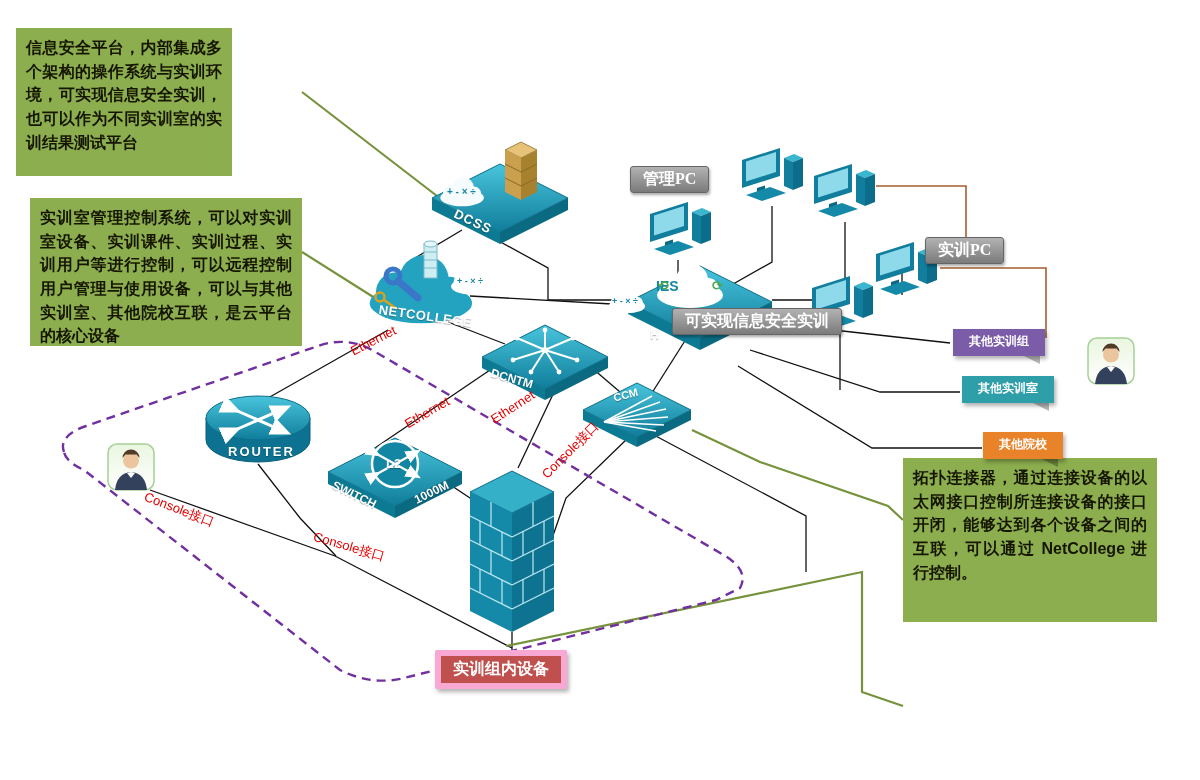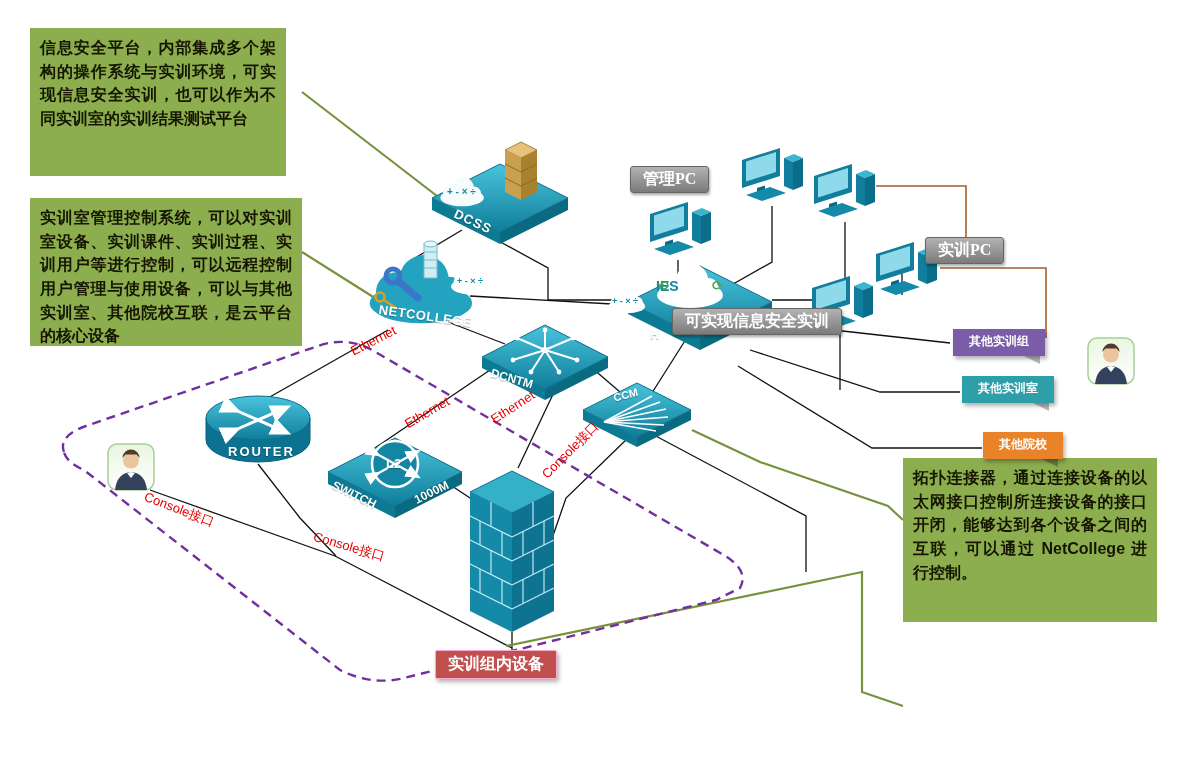"信息安全平台，内部集成多个架构的操作系统与实训环境，可实现信息安全实训，也可以作" div.callout { left: 30px -> 16px; width: 256px -> 216px }
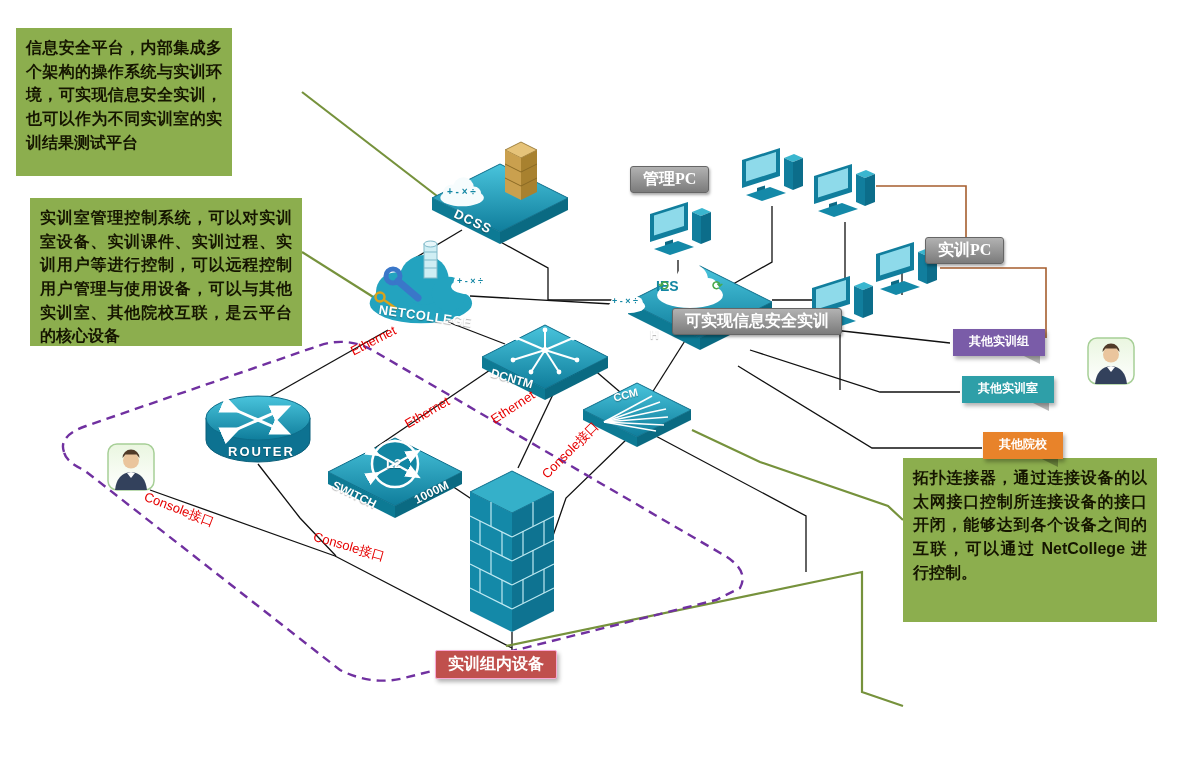"实训组内设备" .red-badge { border: 1px solid #f9a8d4 -> 6px solid #f9a8d4 }
